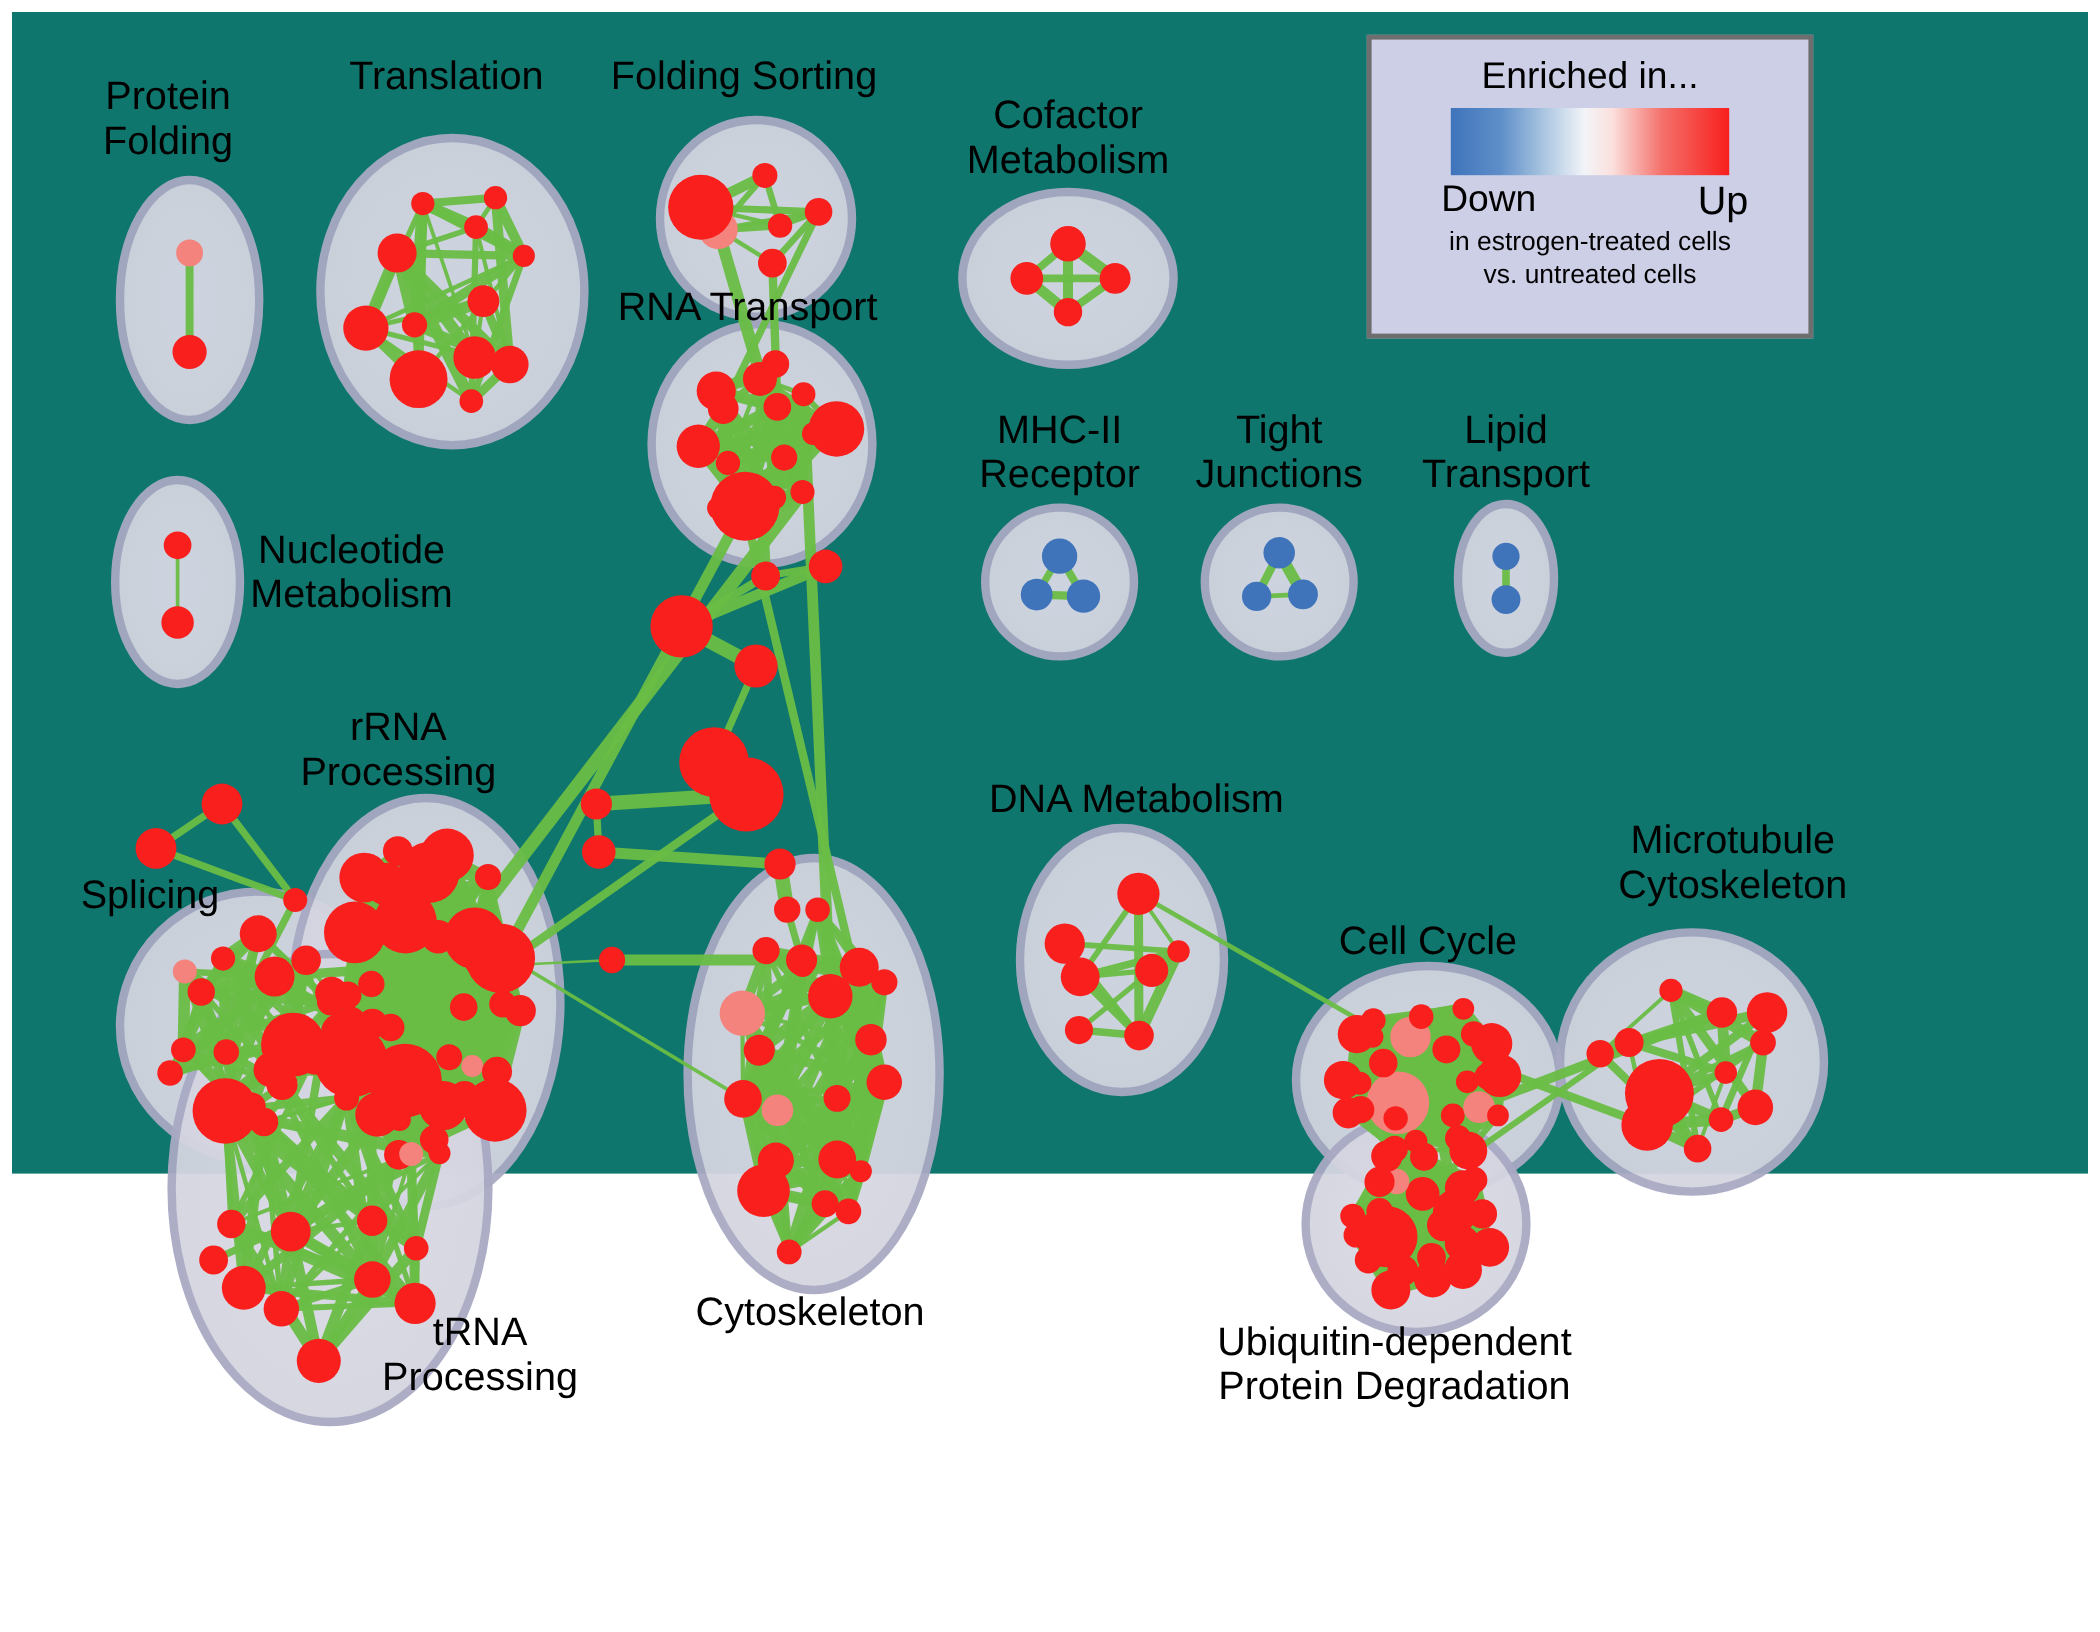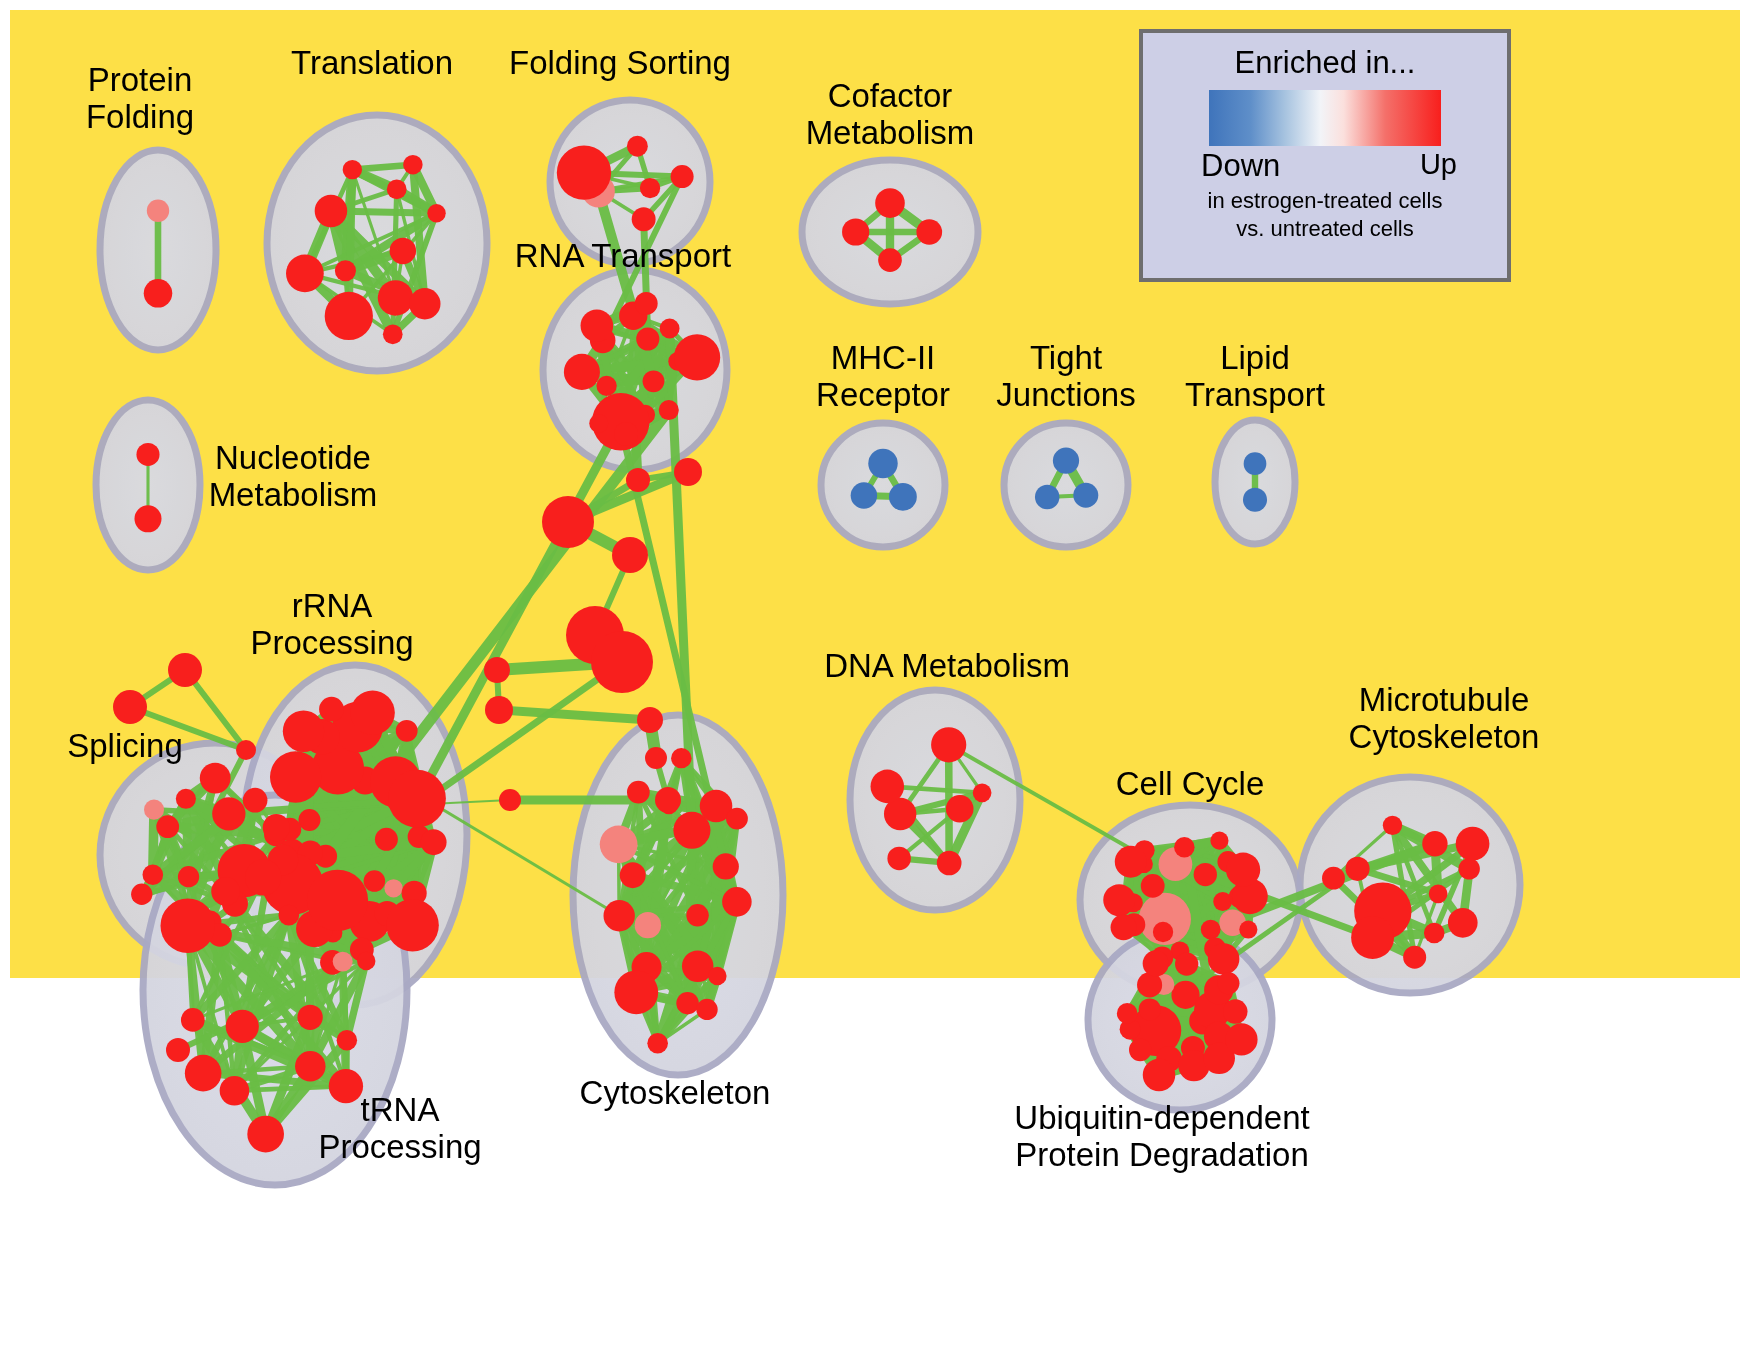"Protein" #canvas { background: #fde047 -> #0f766e }
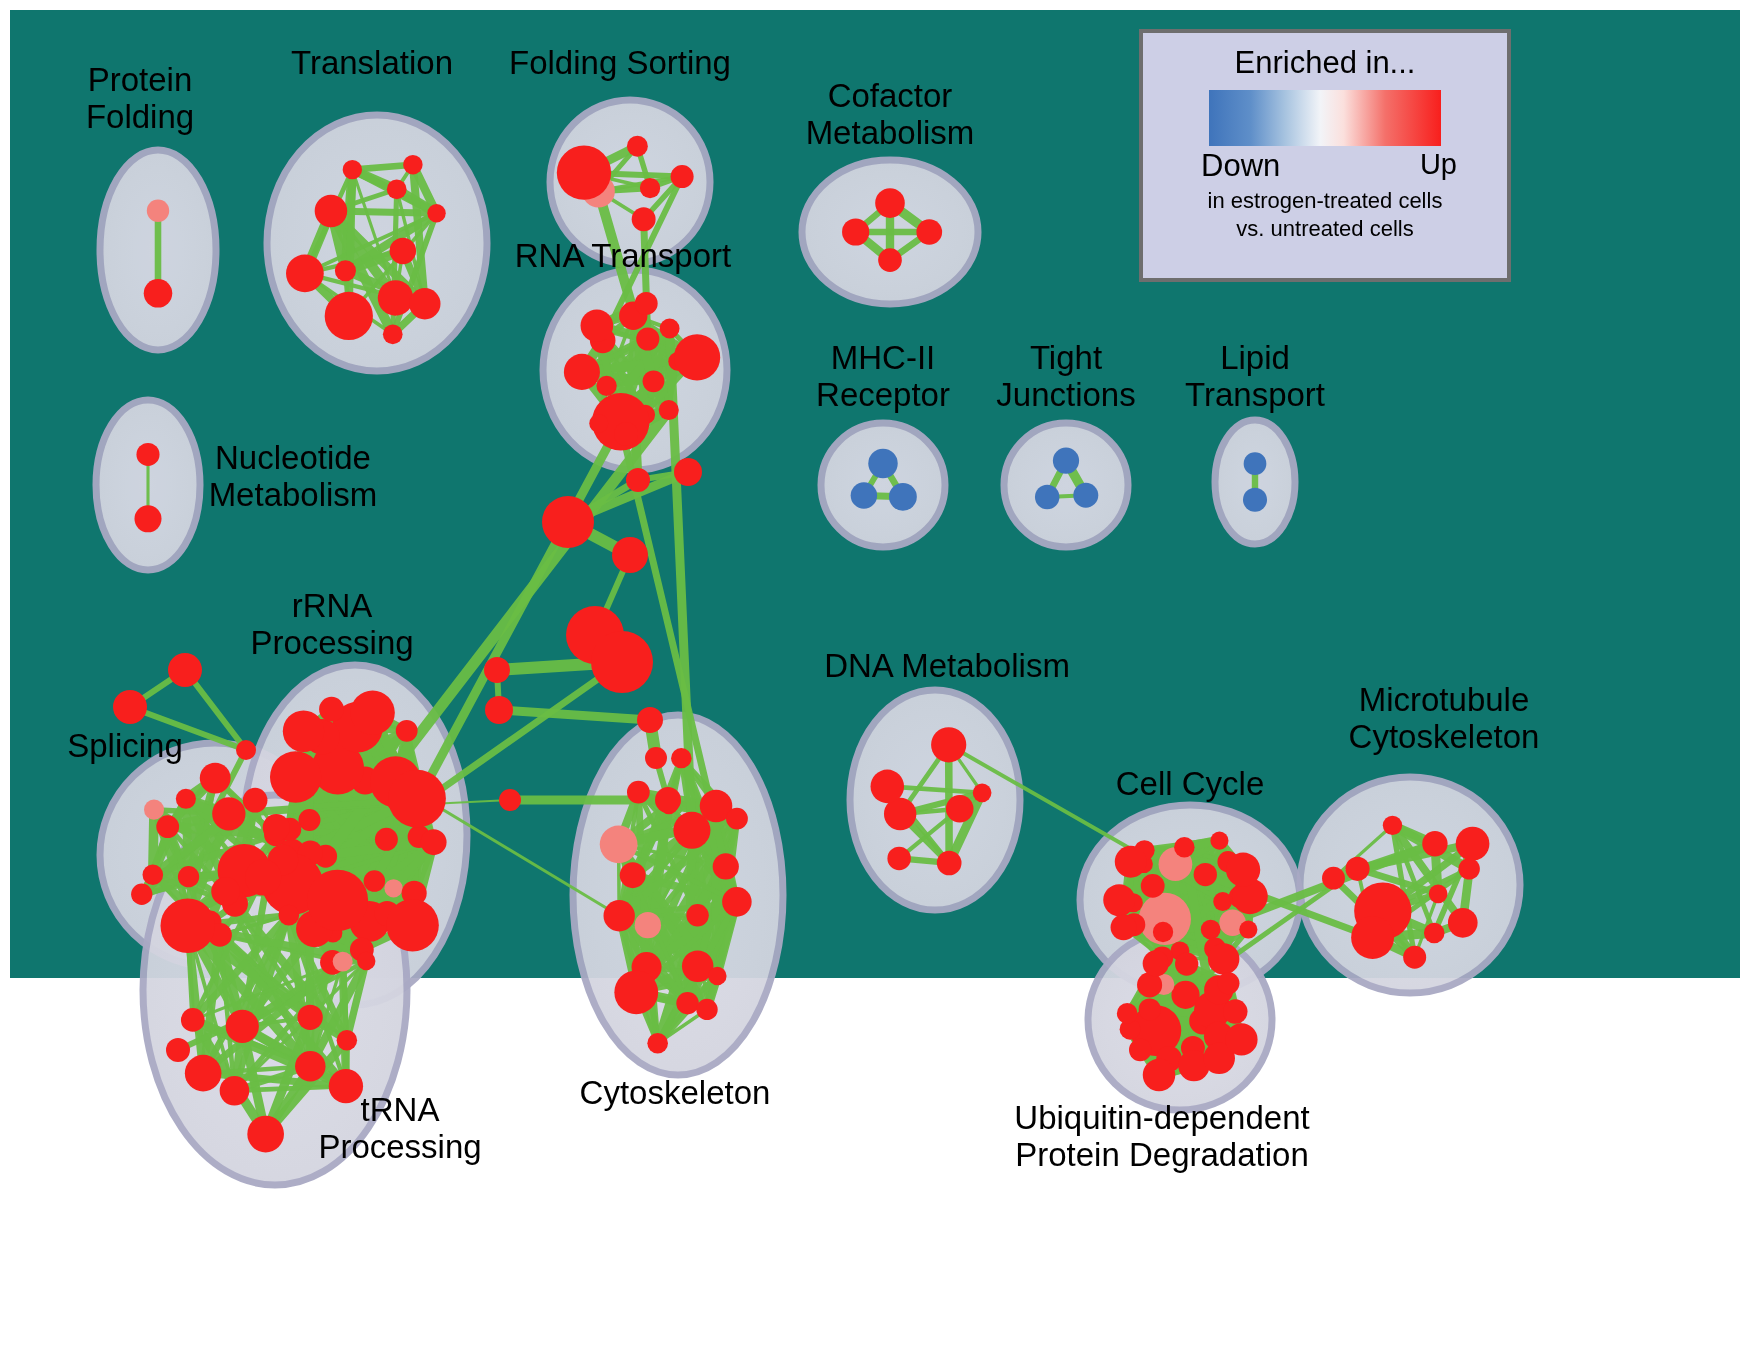"Up" #legend .ends .up { font-size: 29px -> 33px }
